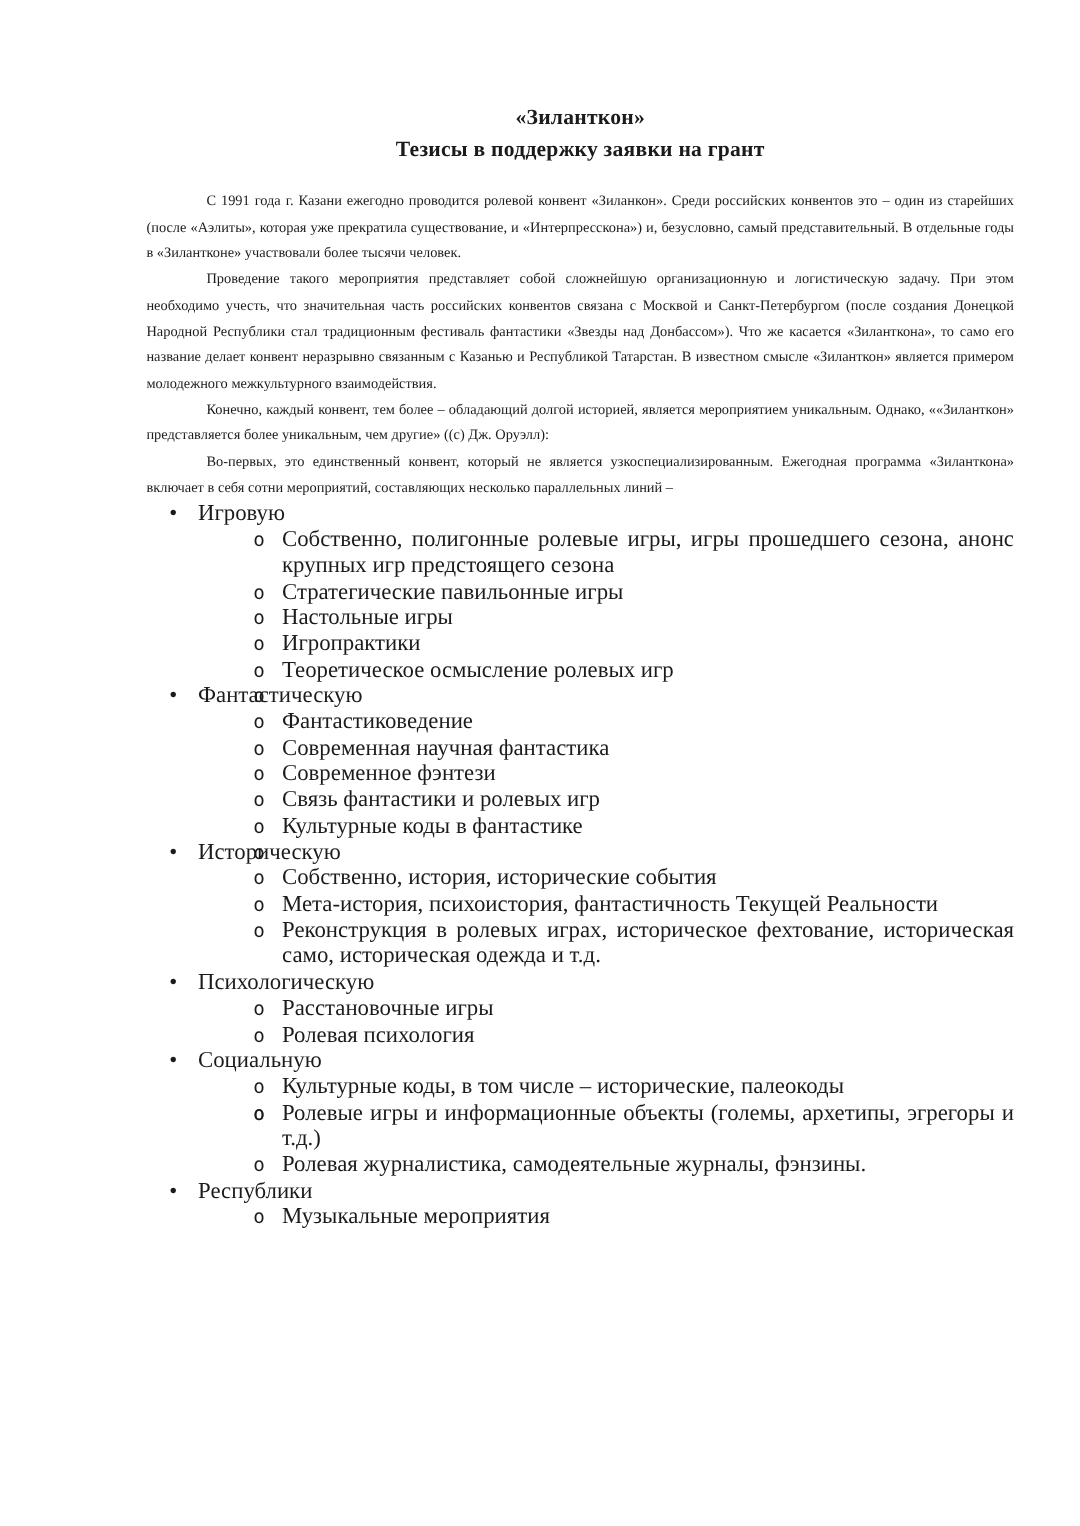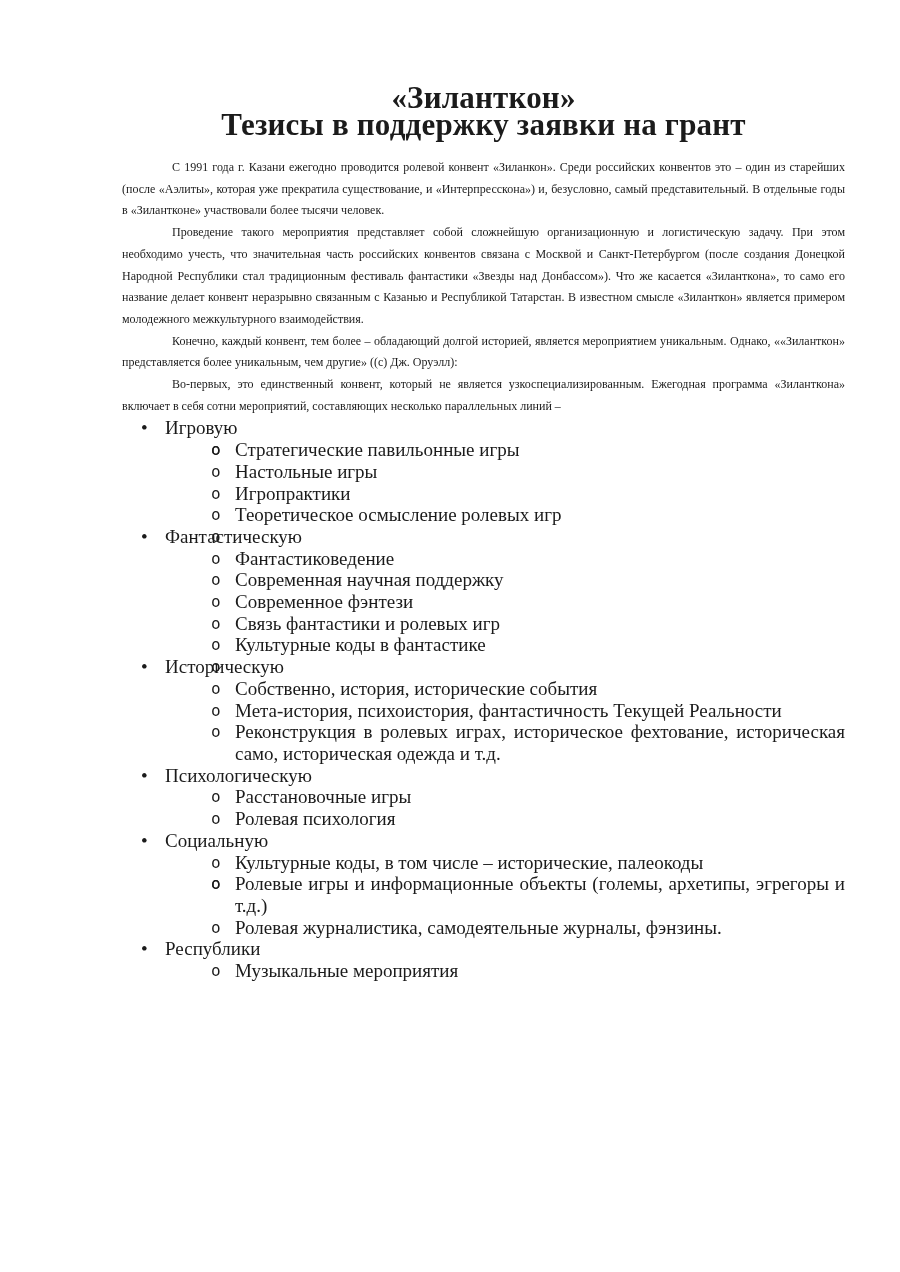"«Зиланткон»" .doc-title { font-size: 31px -> 18px }
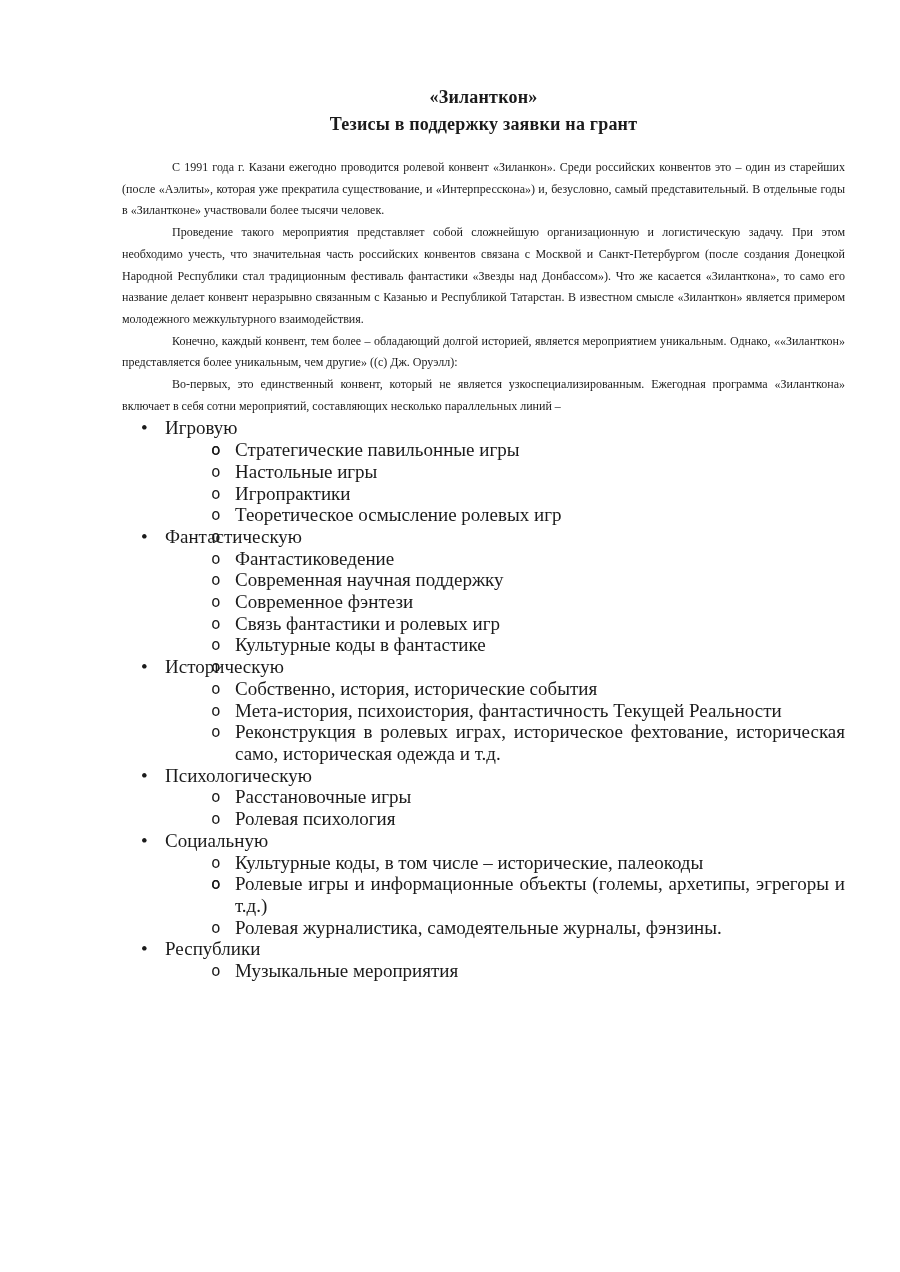"Собственно, полигонные ролевые игры," span.t2 { html: none -> <span>Собственно, полигонные ролевые игры, игры прошедшего сезона, анонс крупных игр предстоящего сезона</span> }
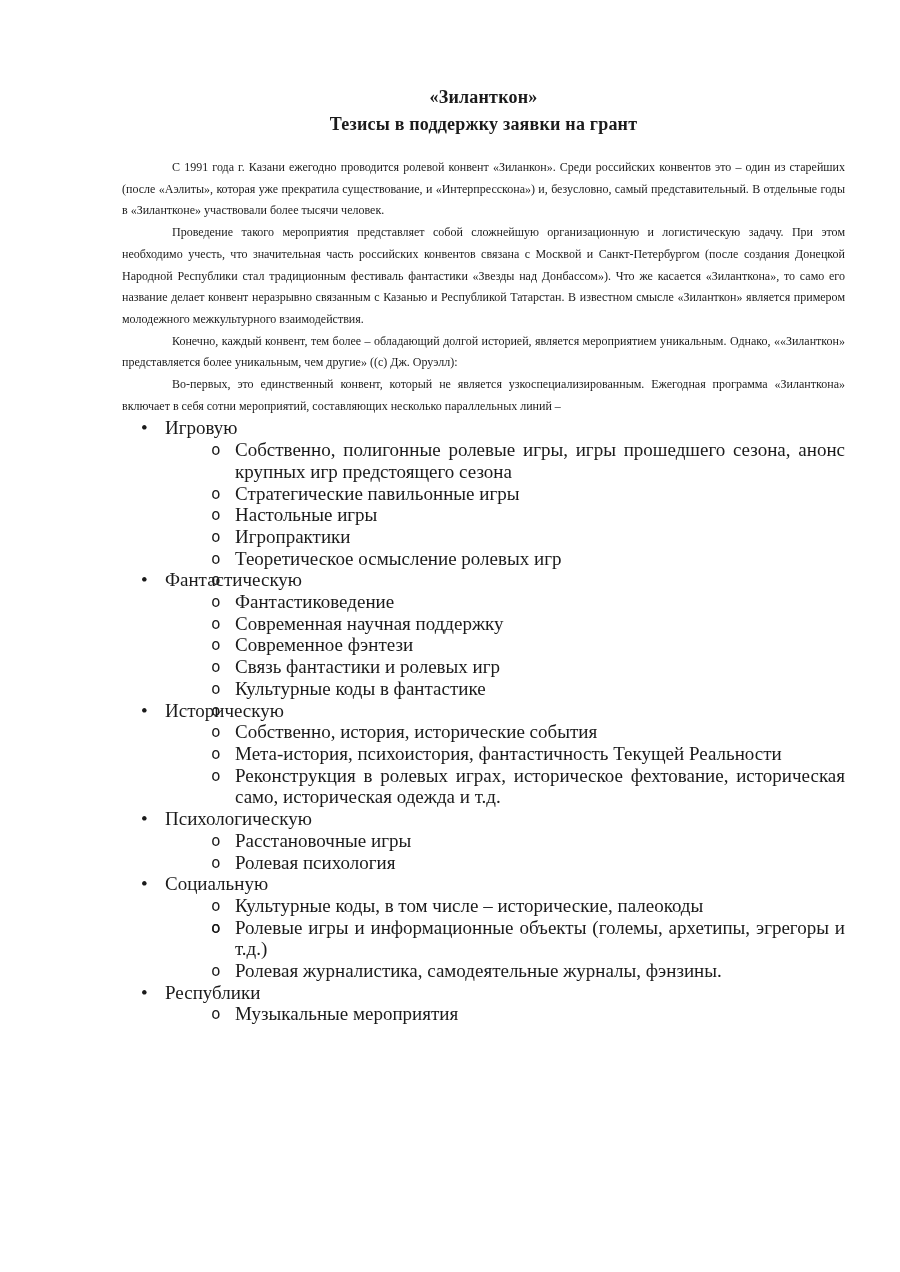"Современная научная поддержку" span.t2 { text: поддержку -> фантастика }
